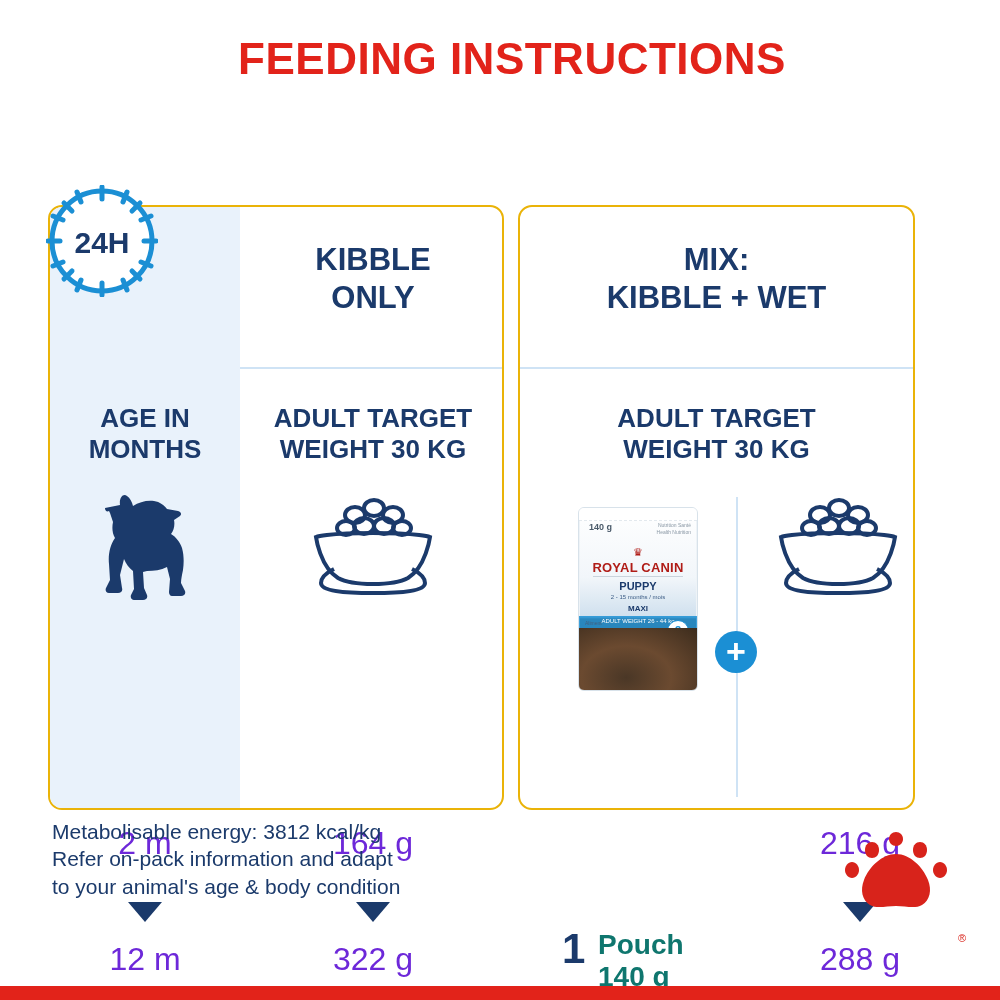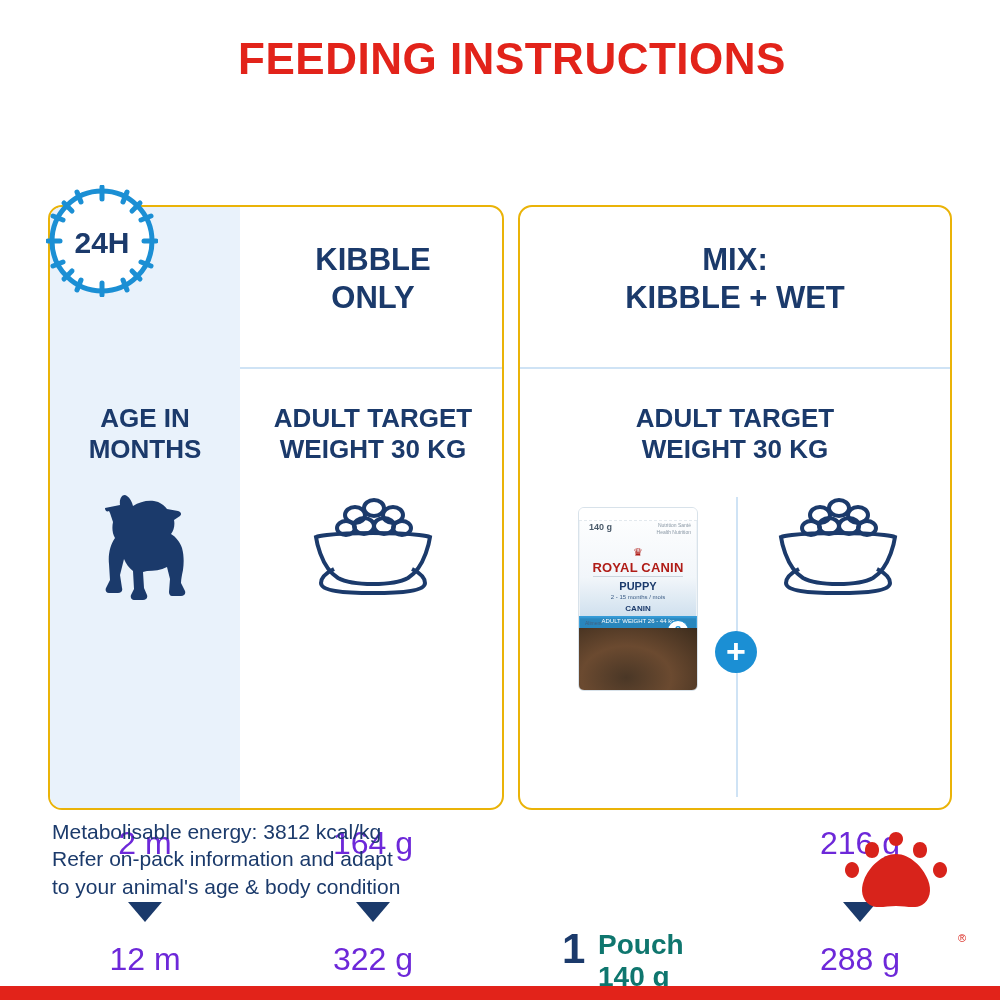"MIX:" .panel-right { width: 434px -> 397px }
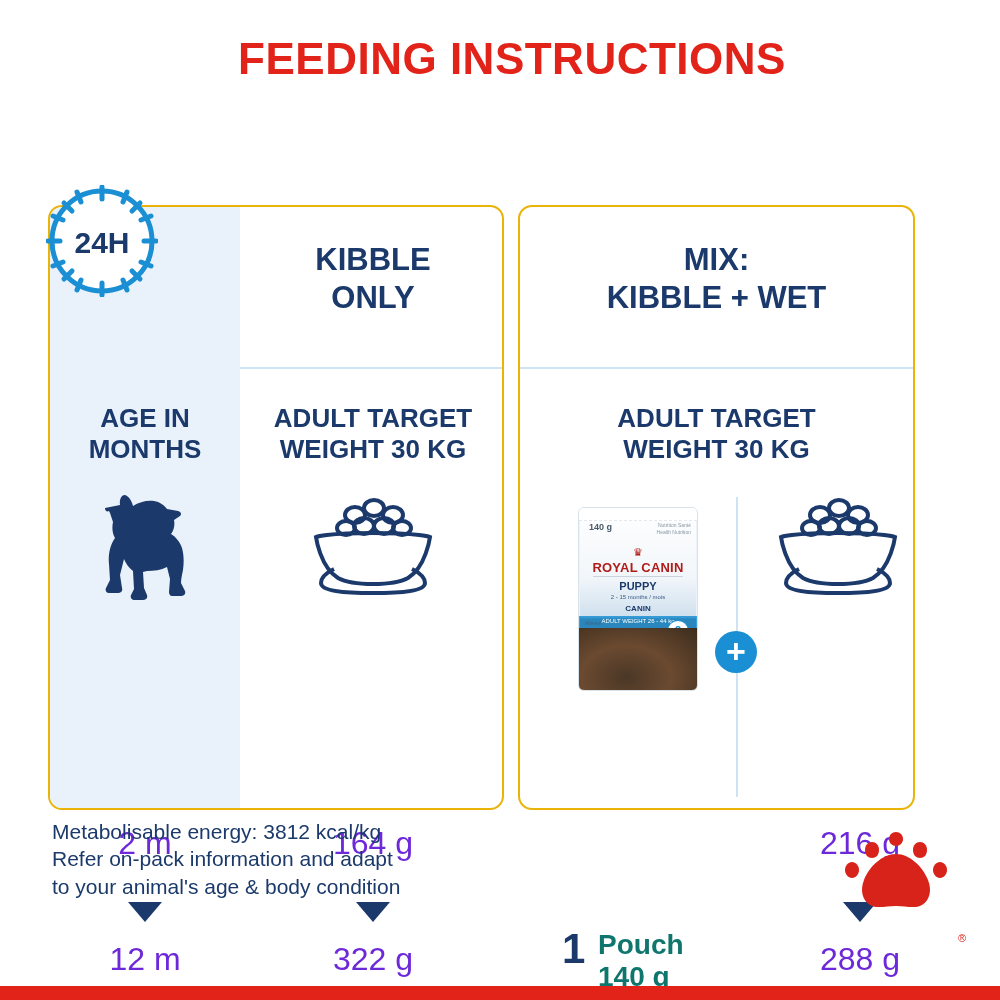"CANIN" div.pouch-size { text: CANIN -> MAXI }
